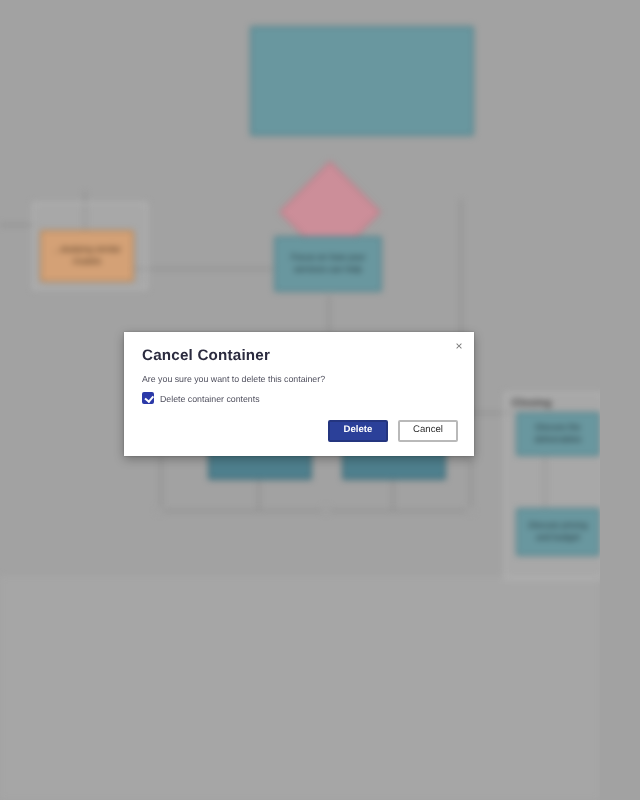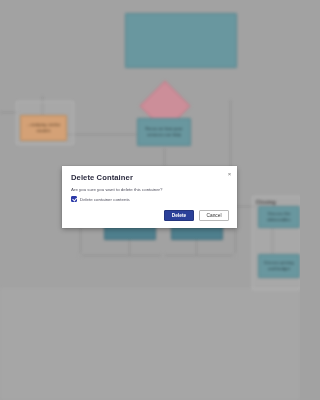"Delete Container" div.modal-title { text: Delete -> Cancel }
